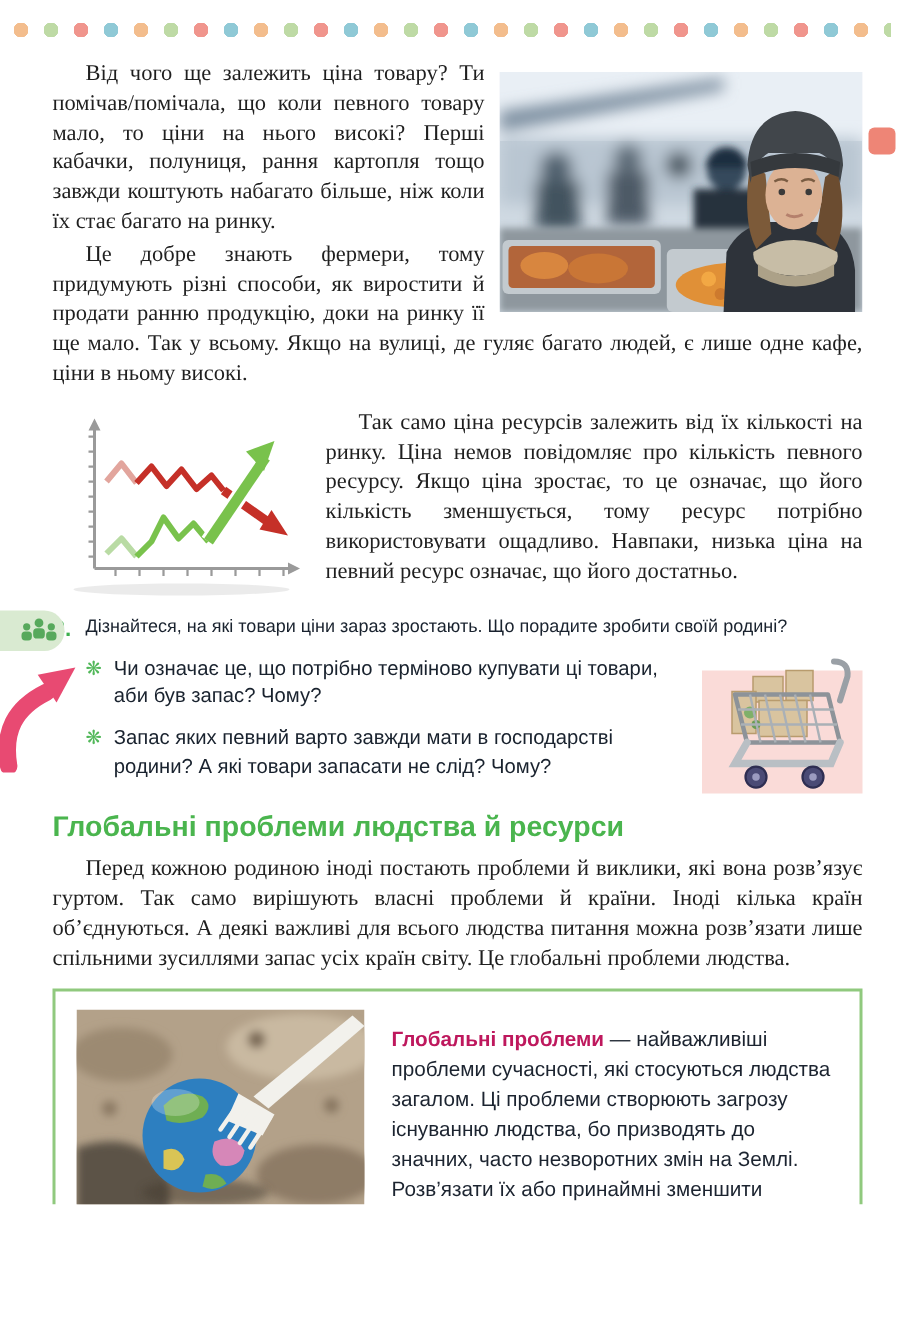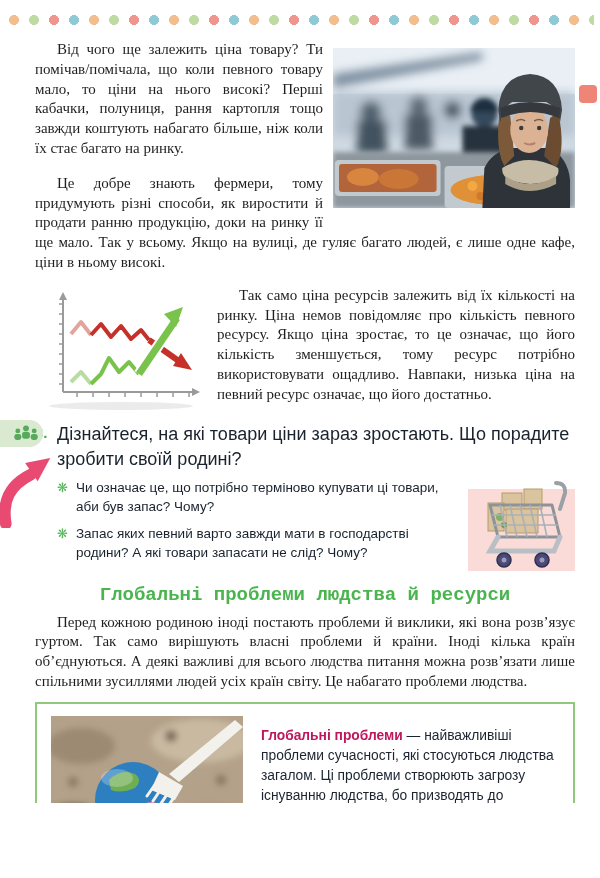"Це добре знають фермери, тому" p.body + p.body { margin-top: 15px -> 2px }
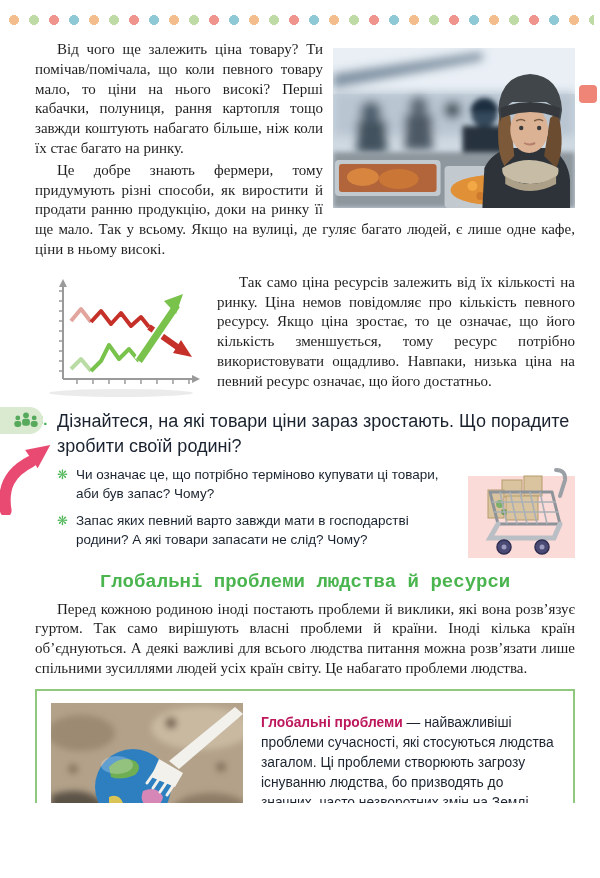"Дізнайтеся, на які товари ціни" .task-text { font-size: 18px -> 12px }
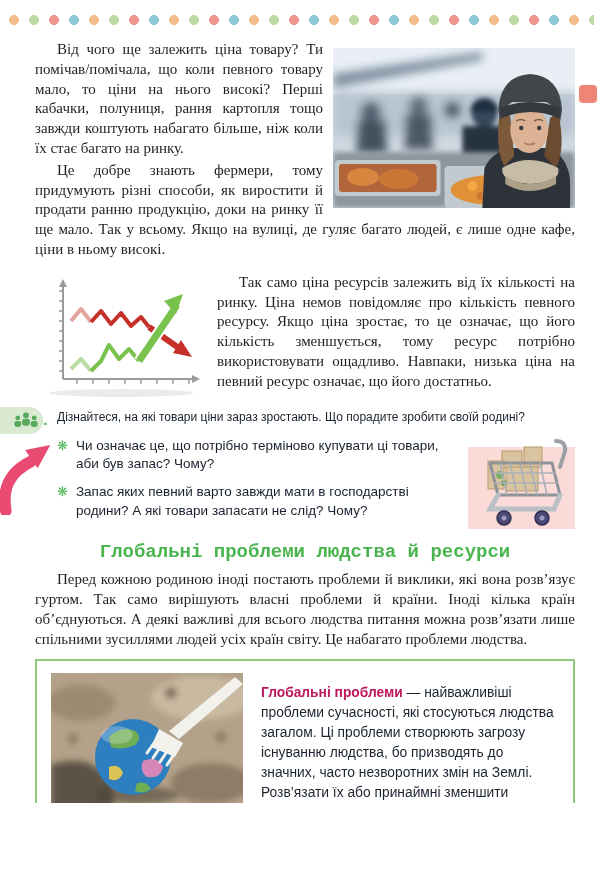"Глобальні проблеми людства й ресурси" h2.section-heading { font-family: Liberation Mono, monospace -> Liberation Sans, sans-serif; text-align: center -> none }
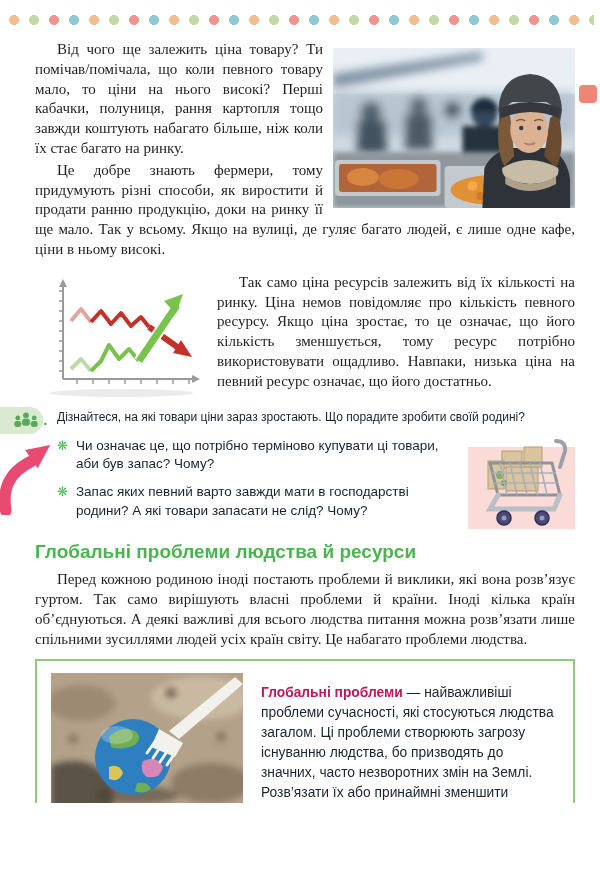"Перед кожною родиною іноді постають" p.body { text: людей усіх країн світу. Це набагато -> запас усіх країн світу. Це глобальні }
